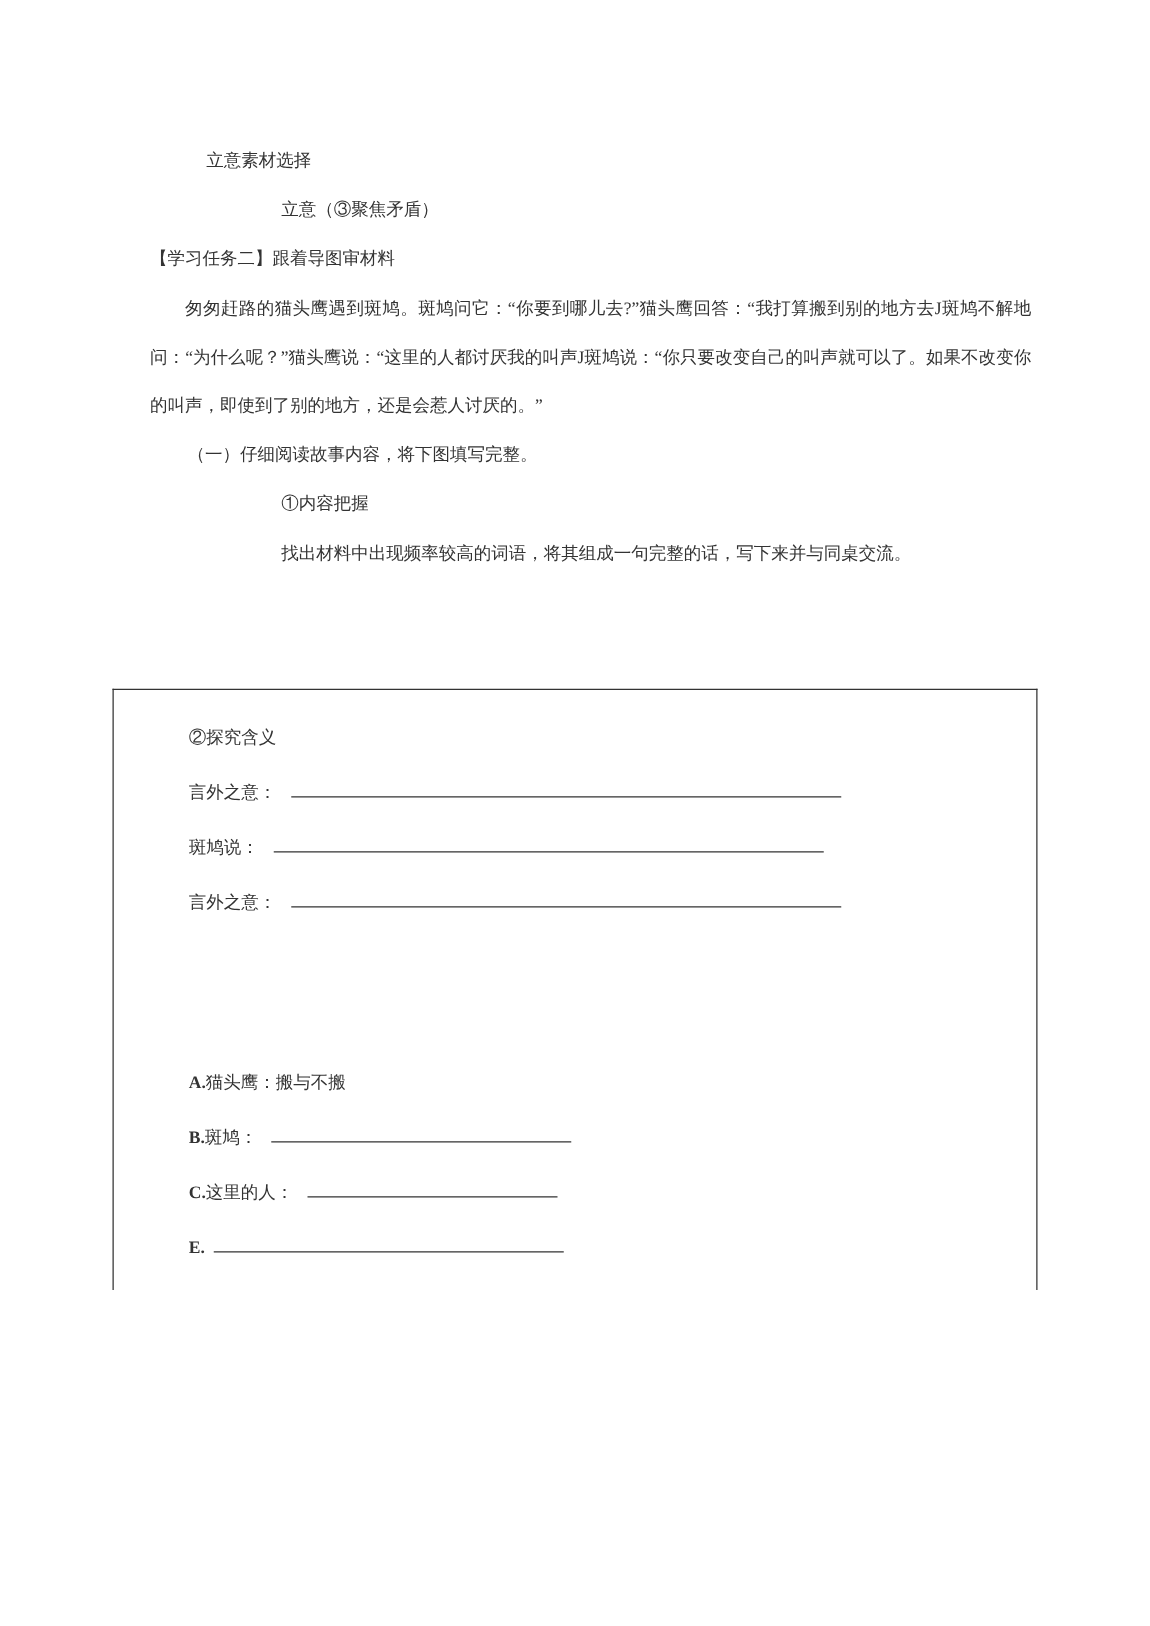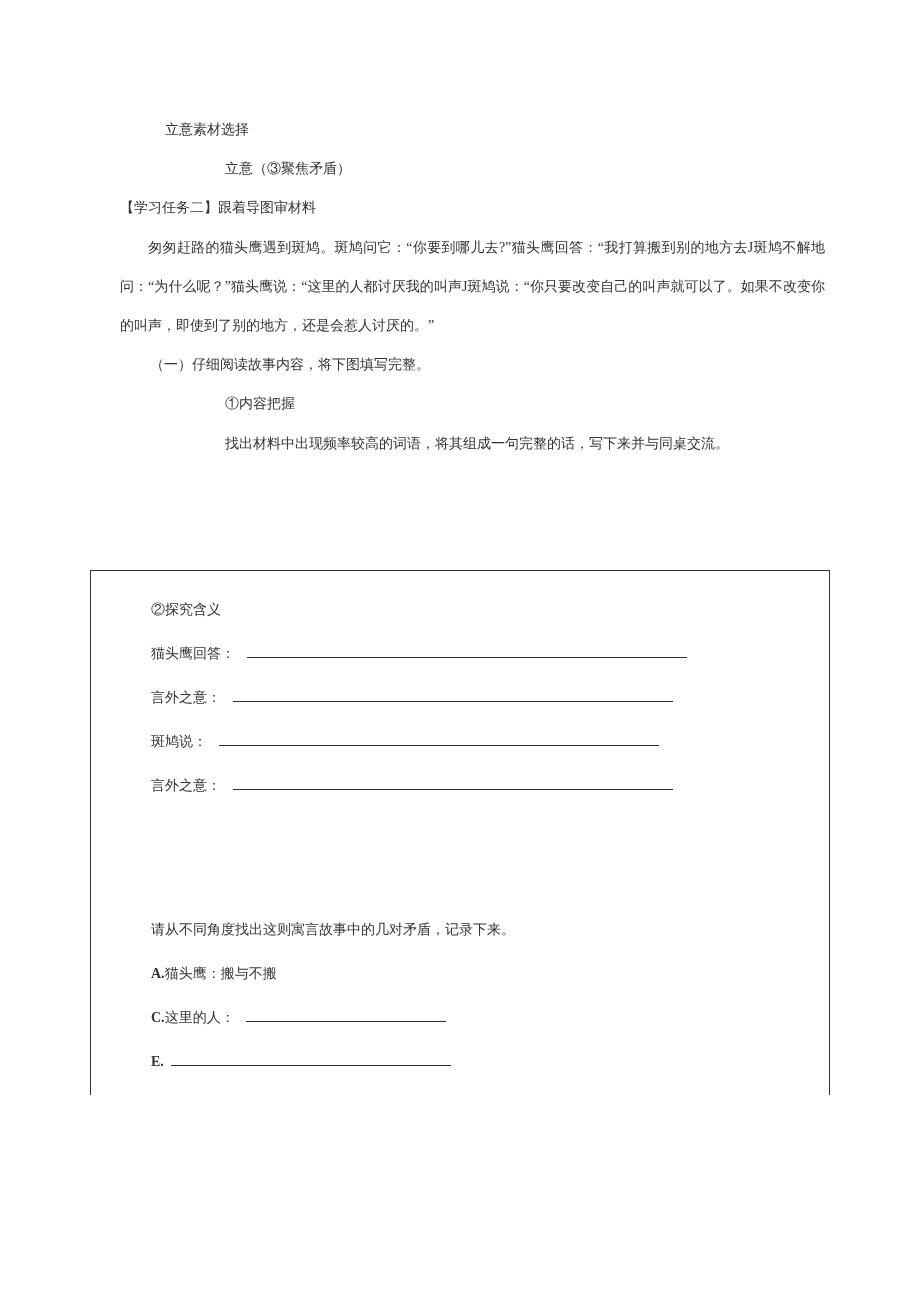"②探究含义" .box { margin-top: 27px -> 8px }
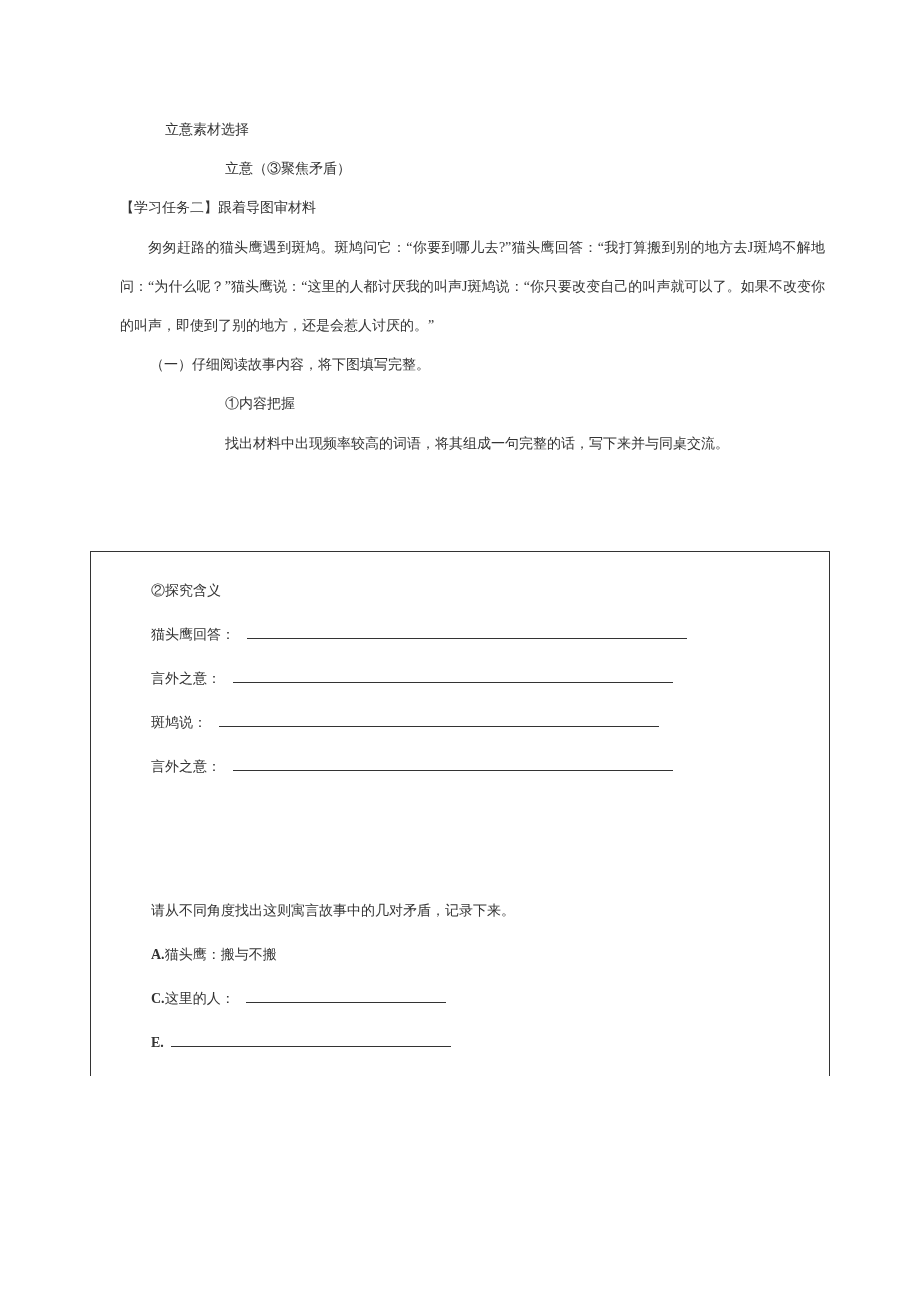"猫头鹰回答：" div.box-row { html: <div> <span>猫头鹰回答：</span> <span></span> </div> -> none }
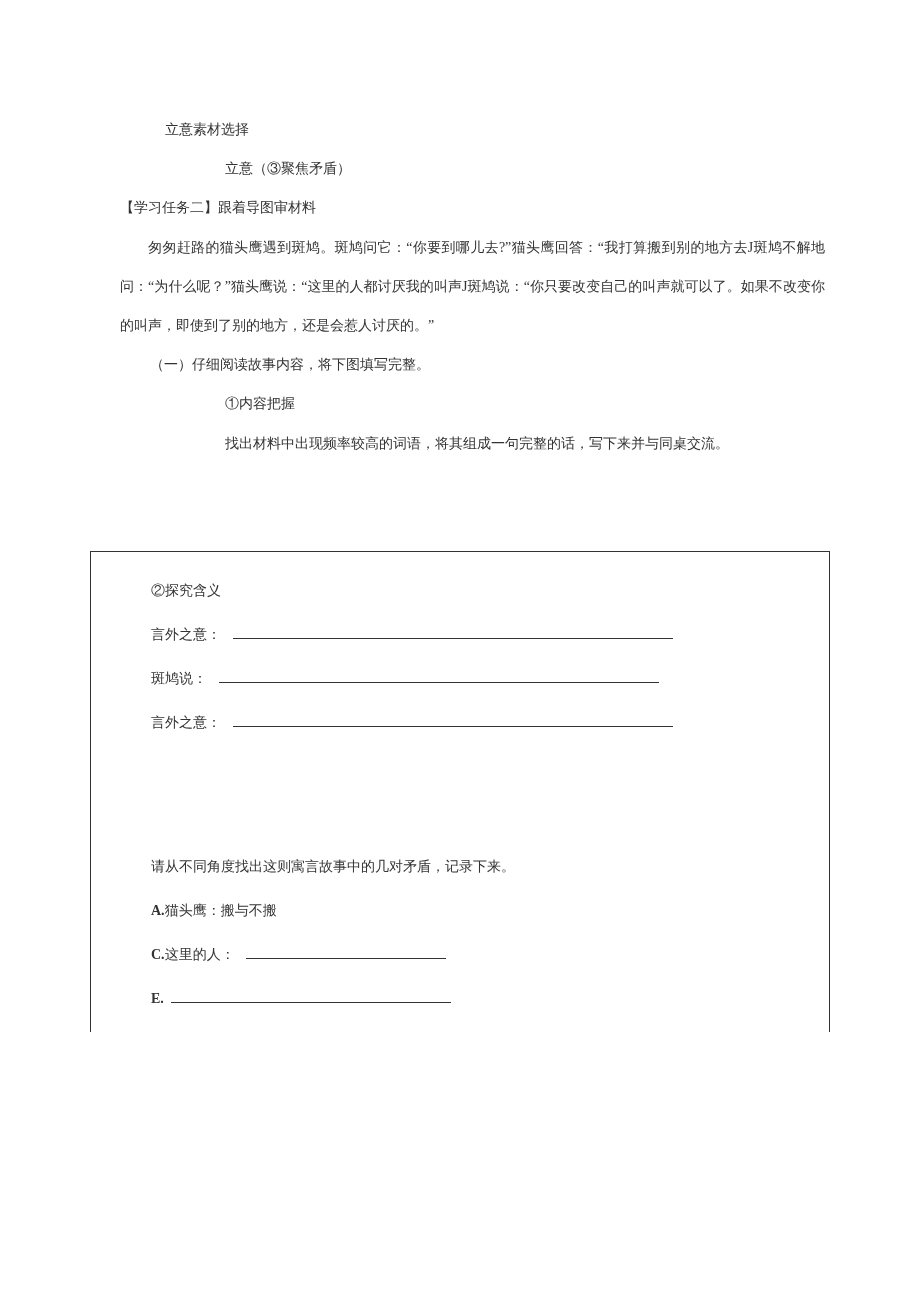"请从不同角度找出这则寓言故事中的几对矛盾，记录下来。" div.box-row { html: <div> <span>请从不同角度找出这则寓言故事中的几对矛盾，记录下来。</span> </div> -> none }
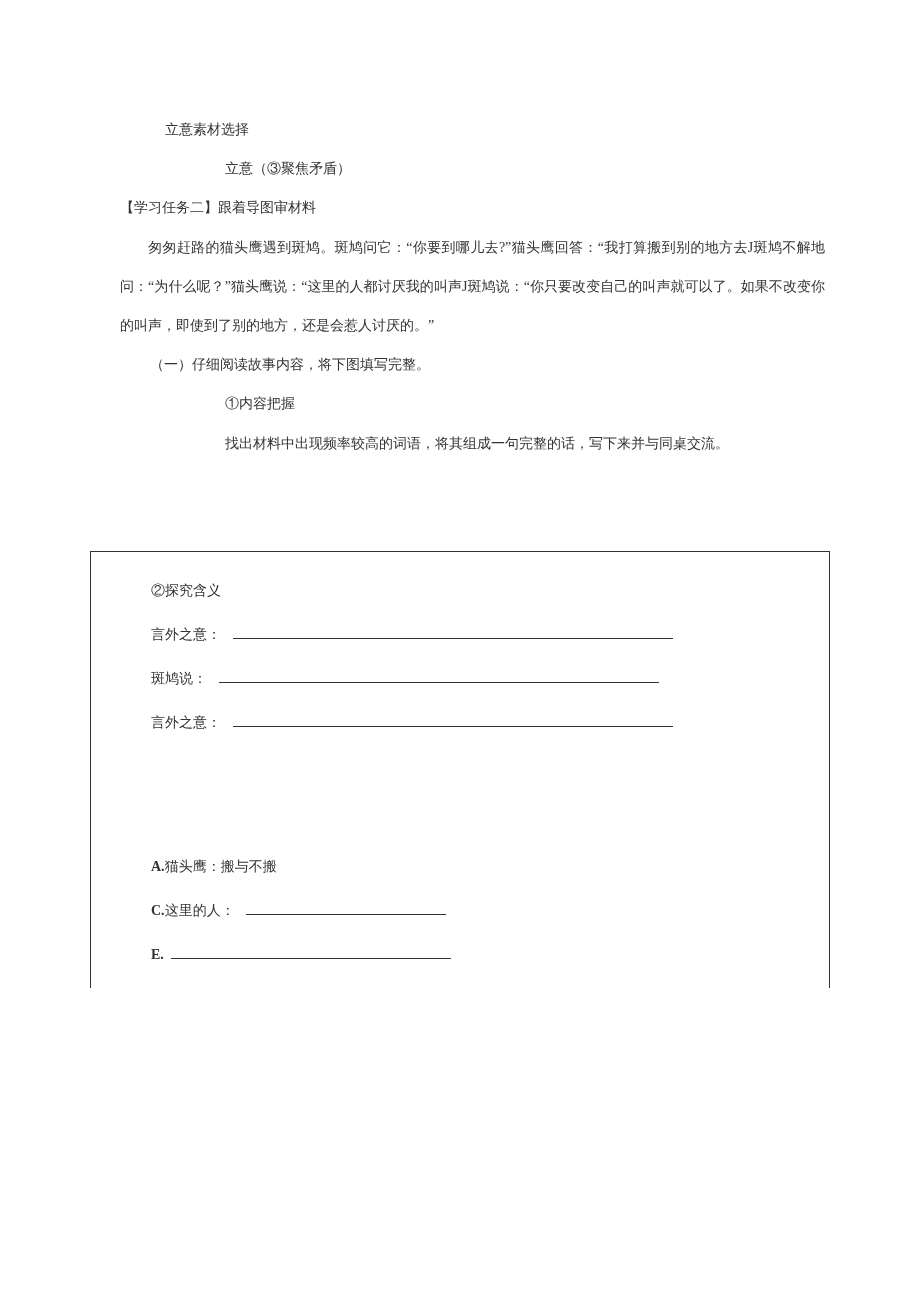"B.斑鸠：" div.box-row { html: none -> <div> <span>B.</span><span>斑鸠：</span> <span></span> </div> }
